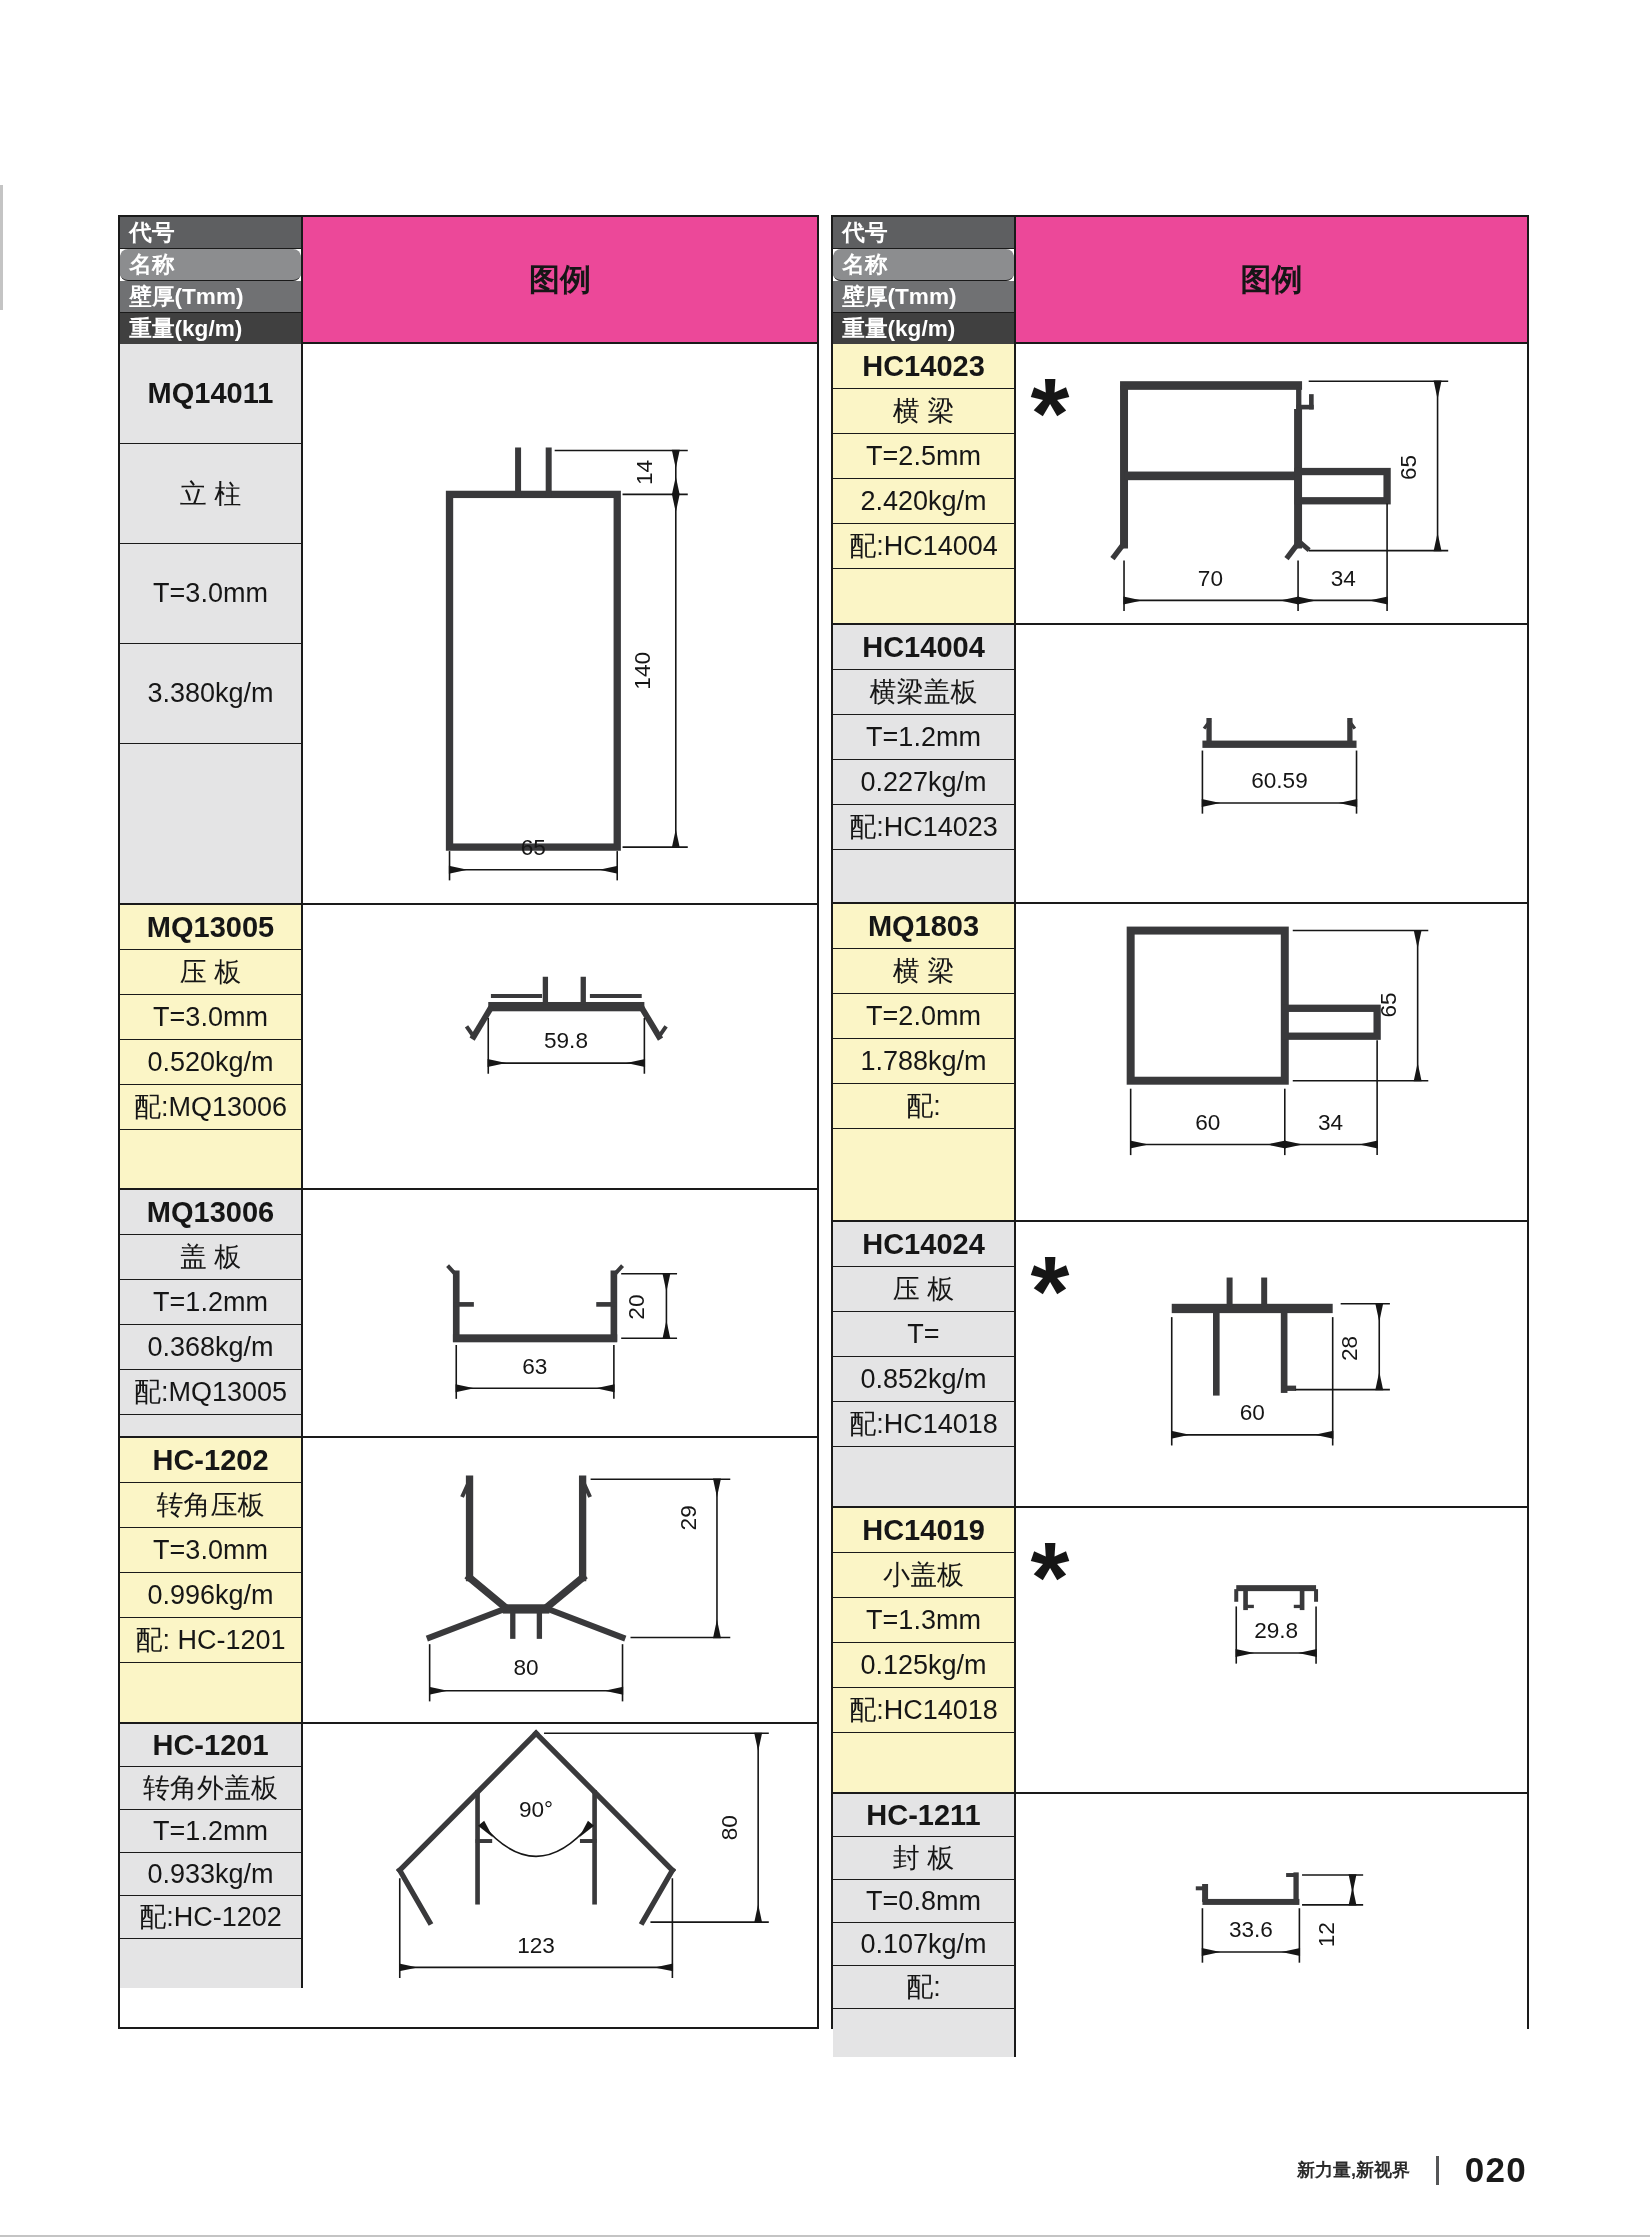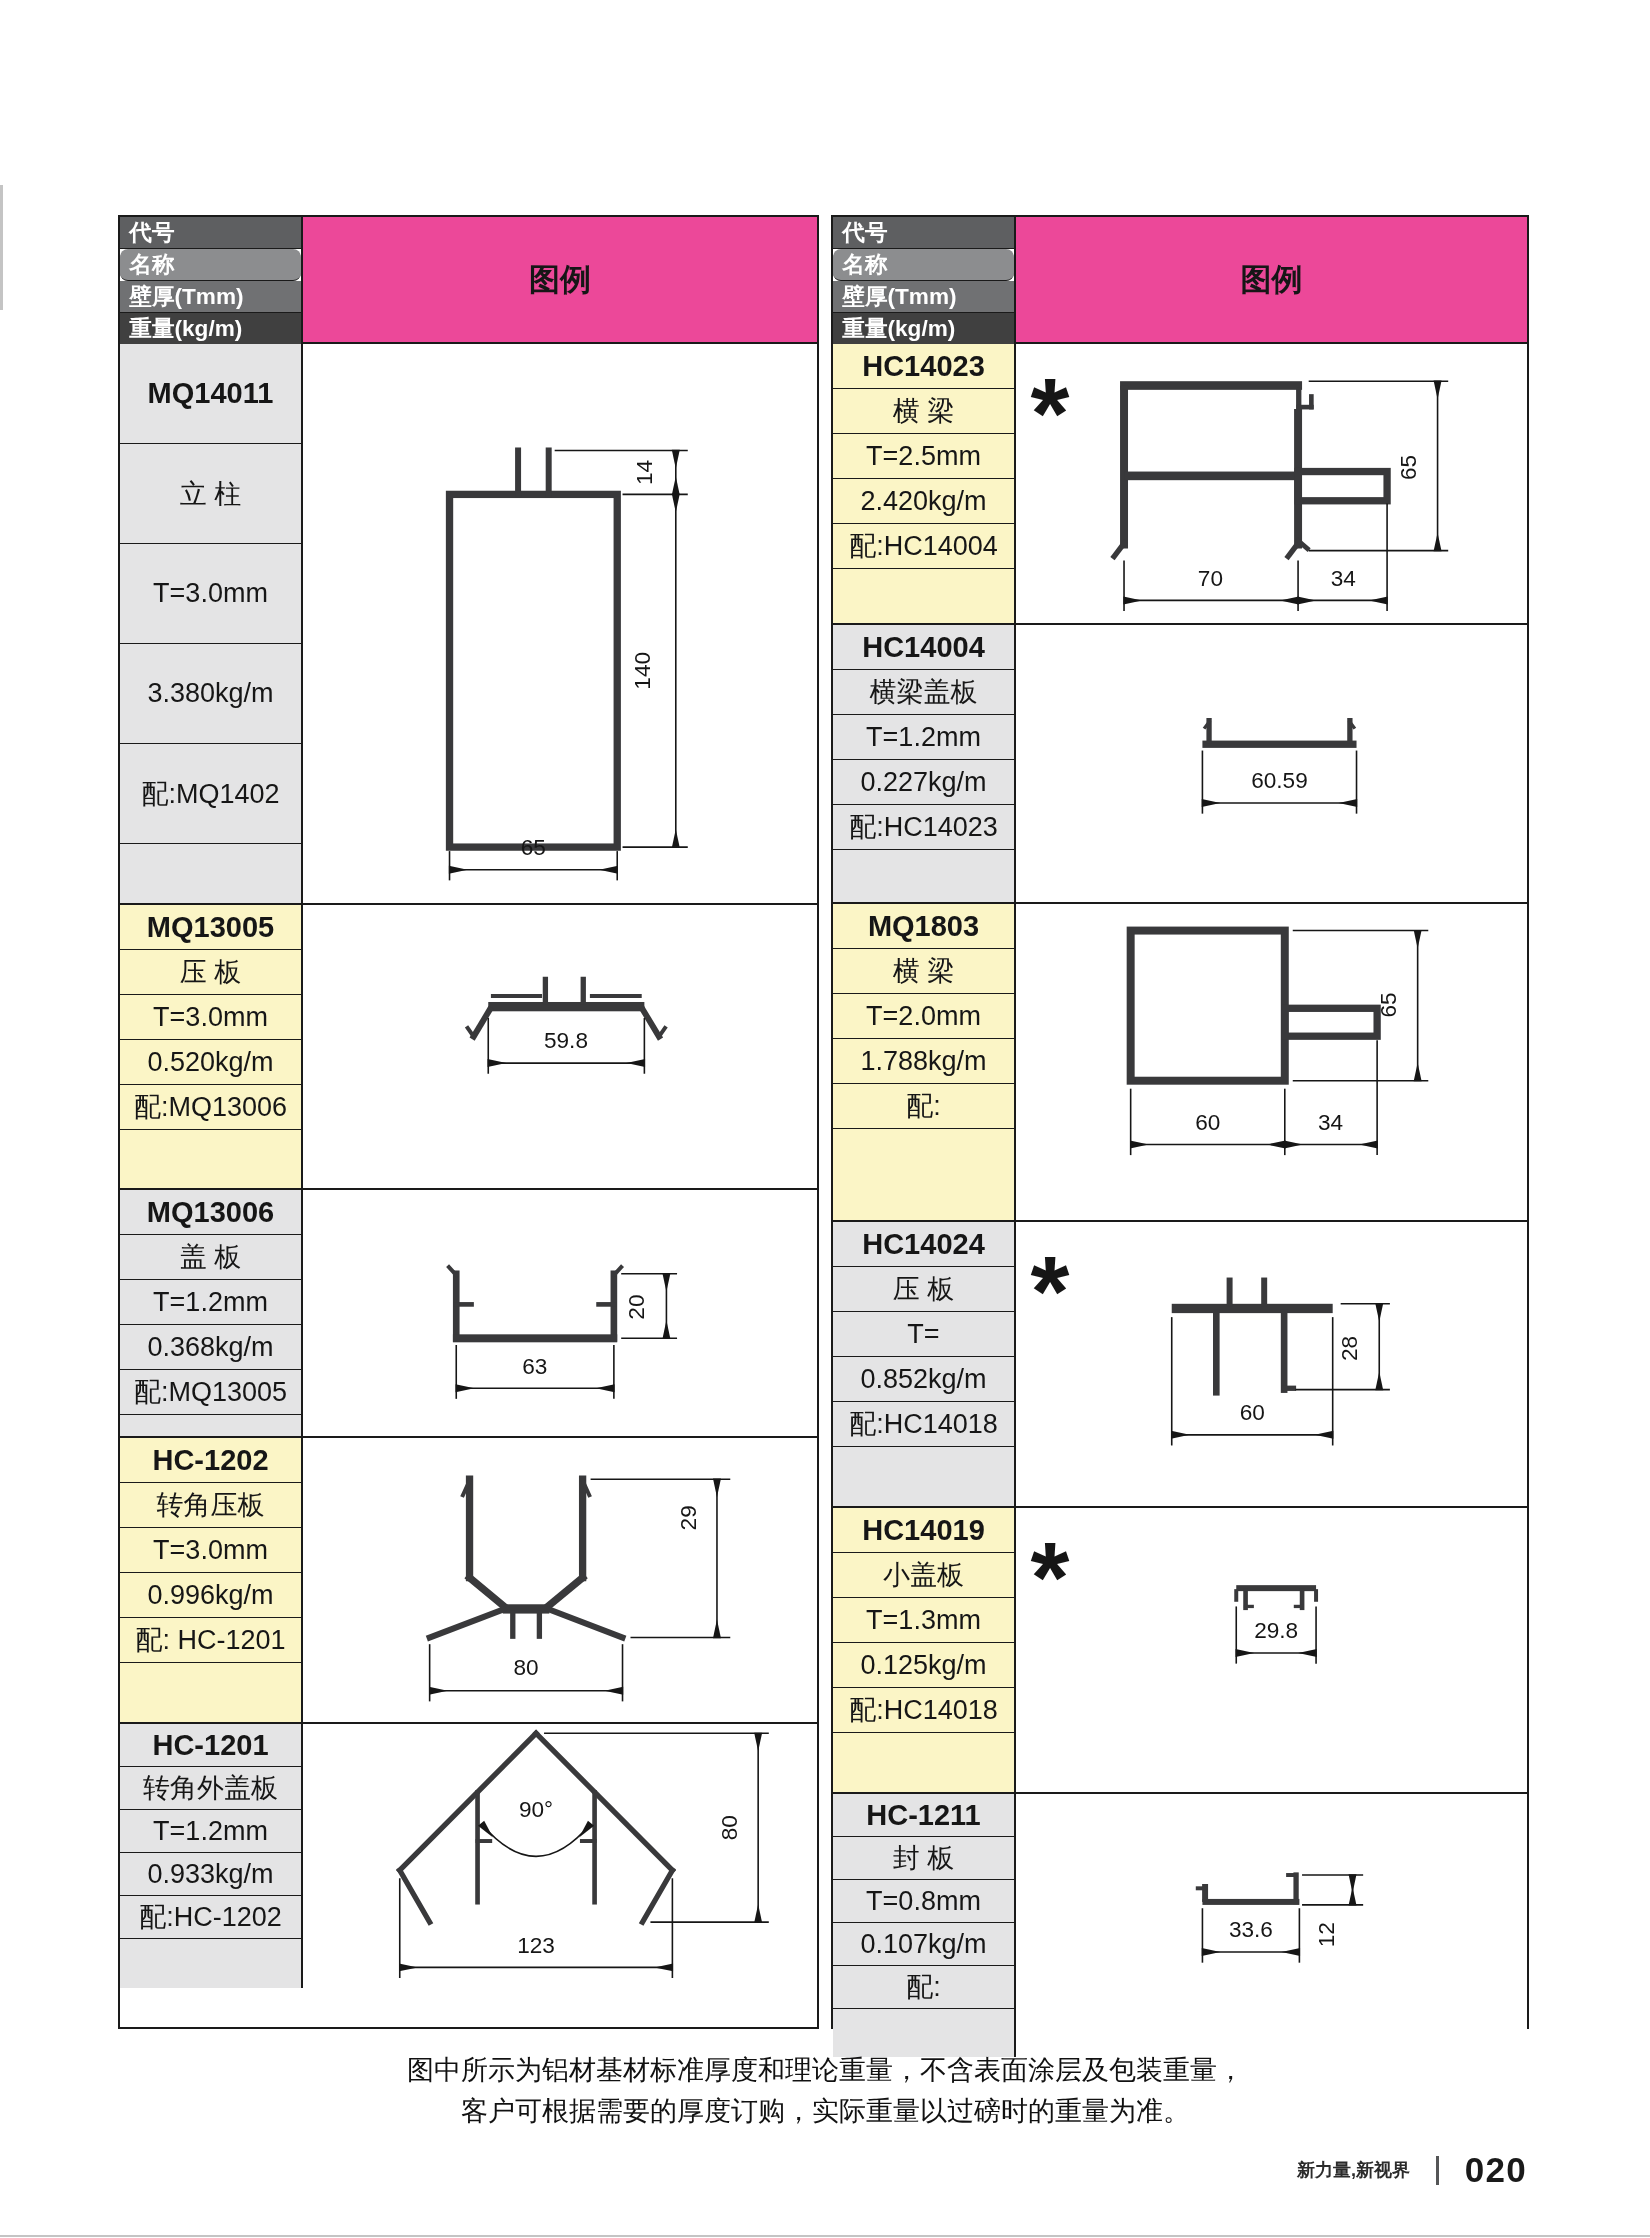"配:MQ1402" div.lrow { html: <div>配:MQ1402</div> -> none }
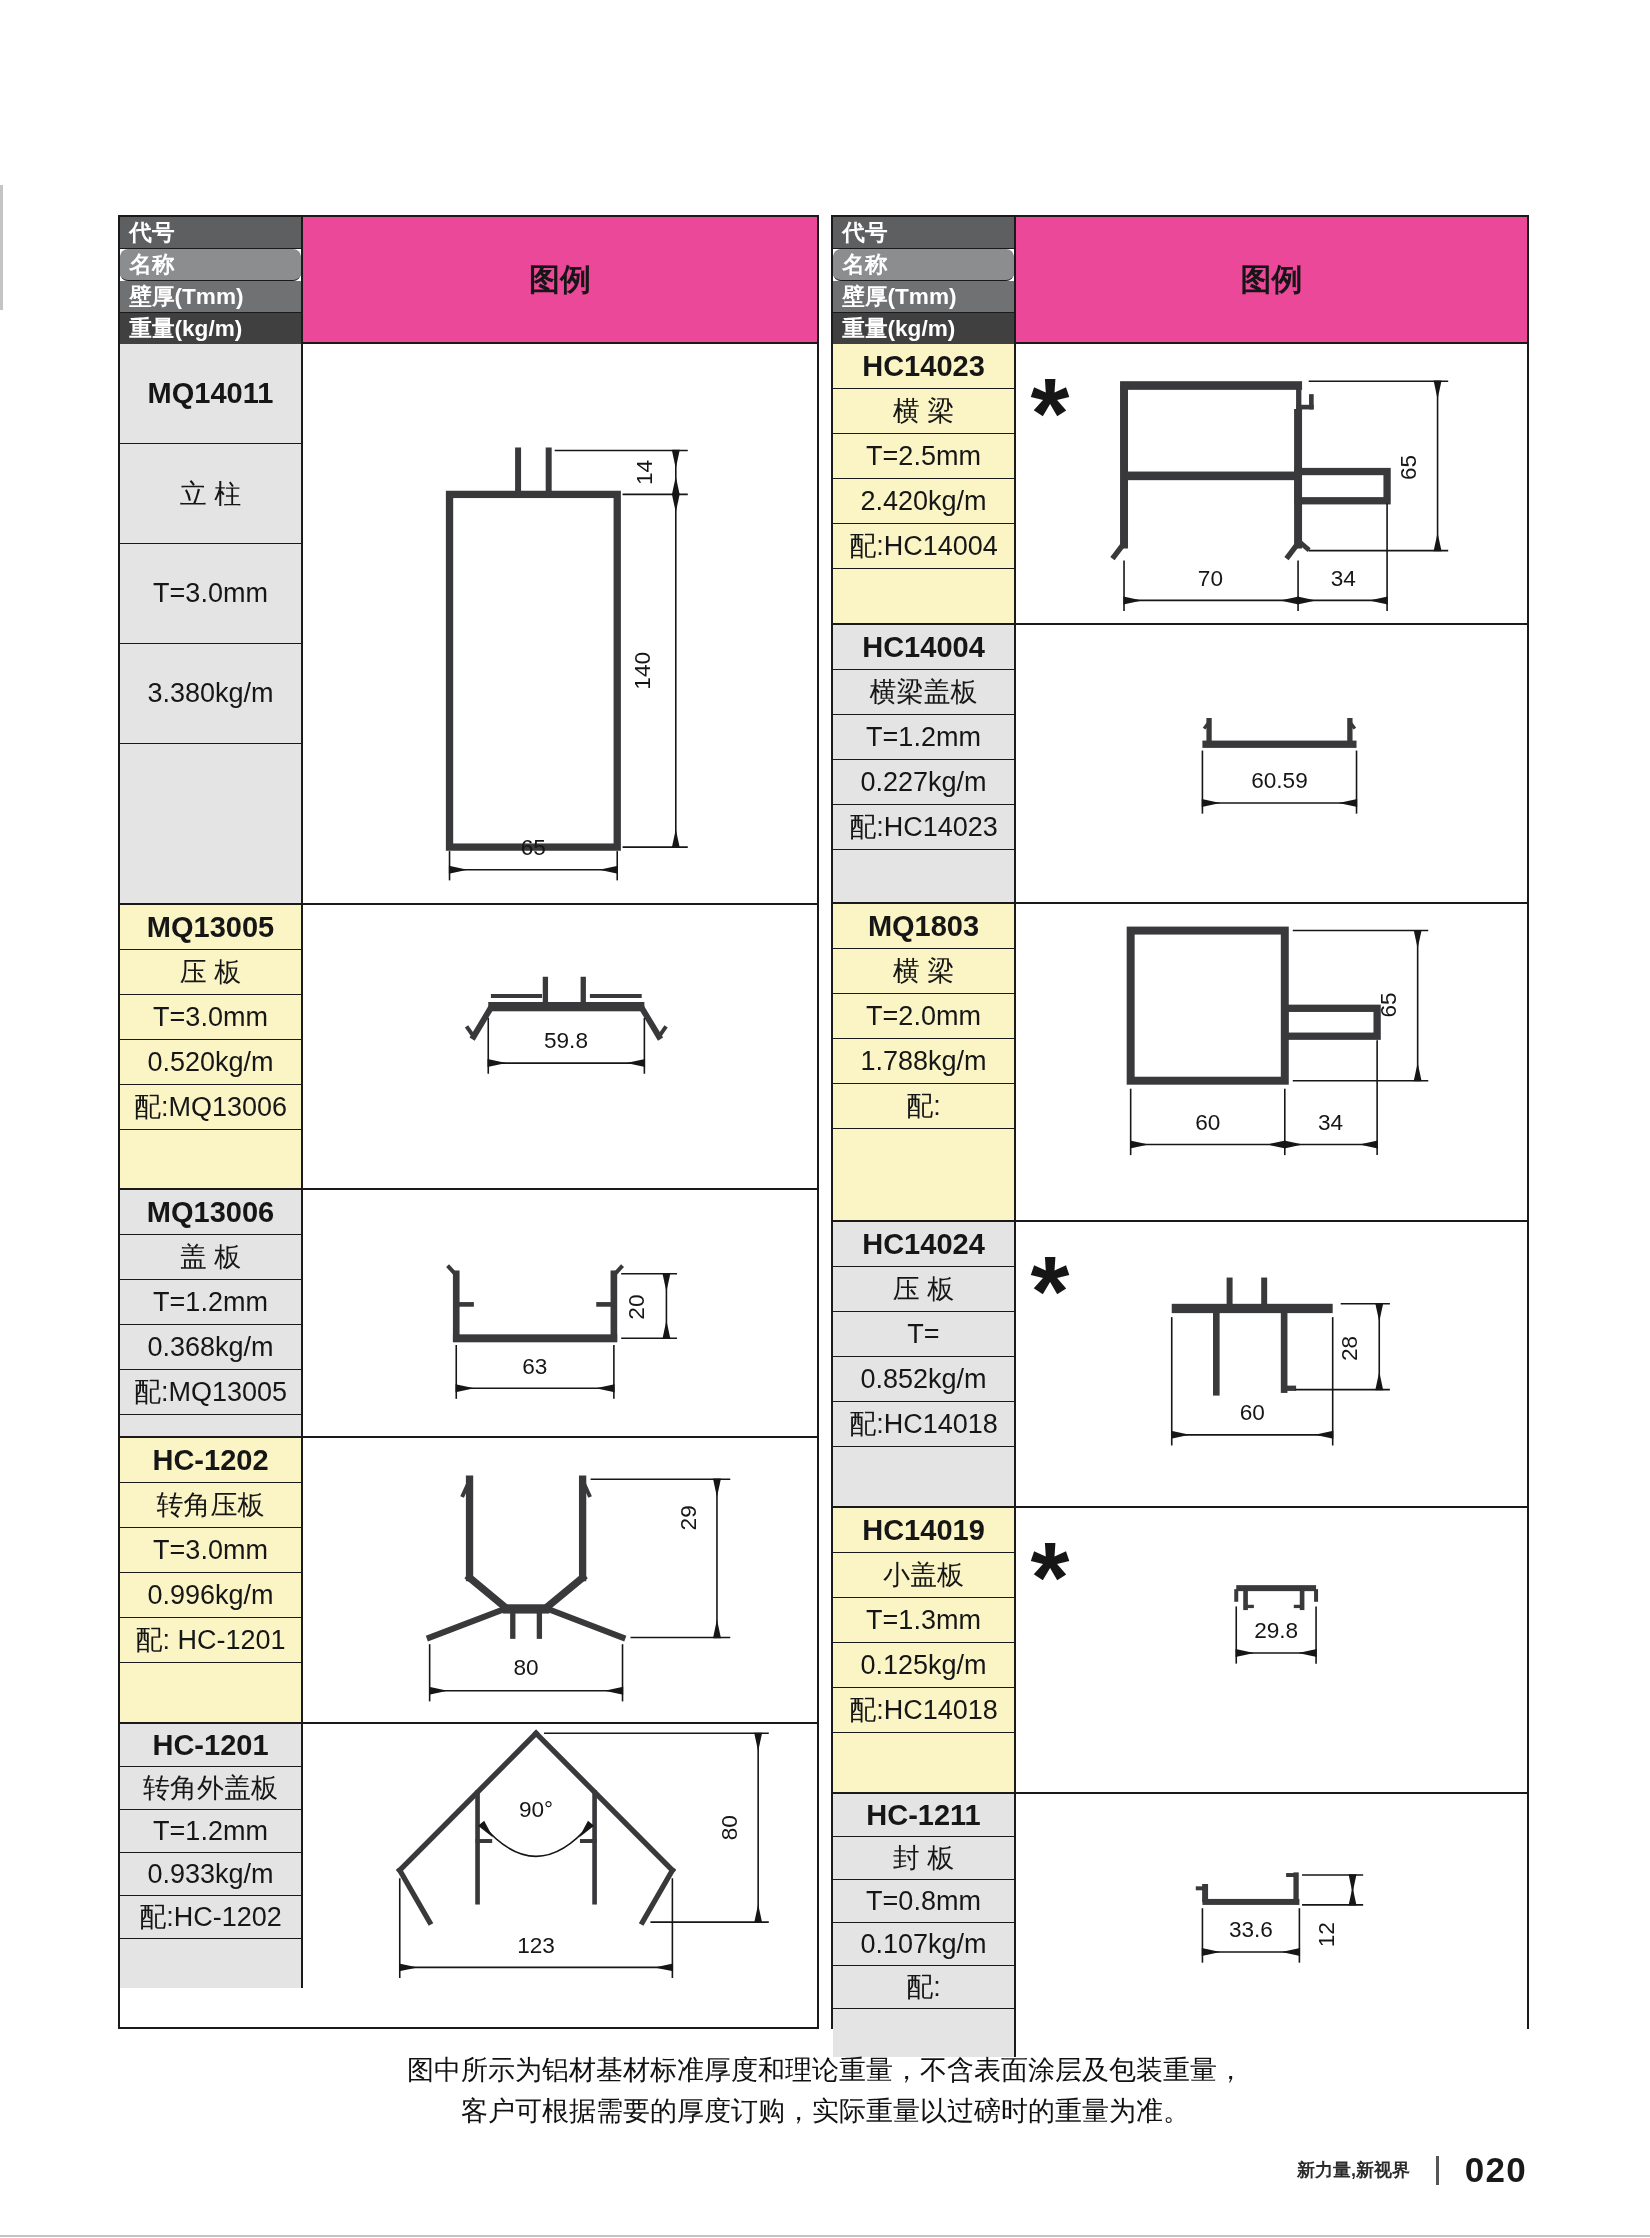"图中所示为铝材基材标准厚度和理论重量，不含表面涂层及包装重量，" div.note { html: <div> <div>图中所示为铝材基材标准厚度和理论重量，不含表面涂层及包装重量，</div> <div>客户可根据需要的厚度订购，实际重量以过磅时的重量为准。</div> </div> -> none }
